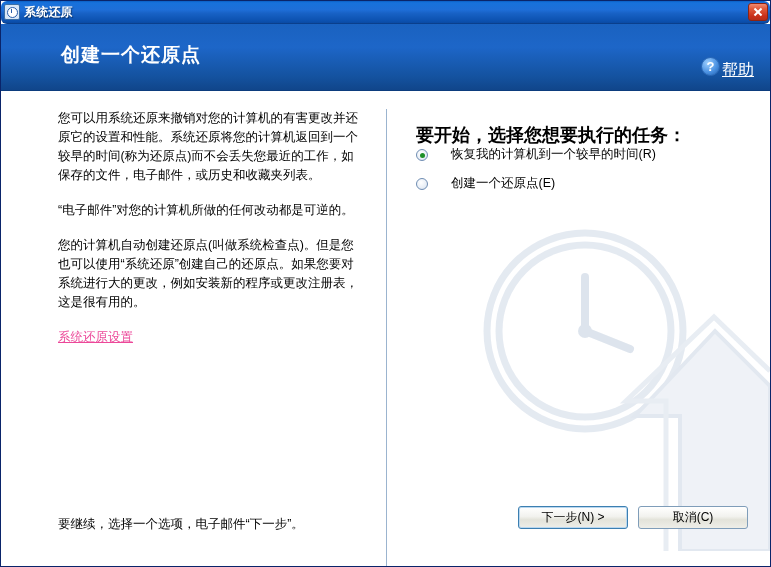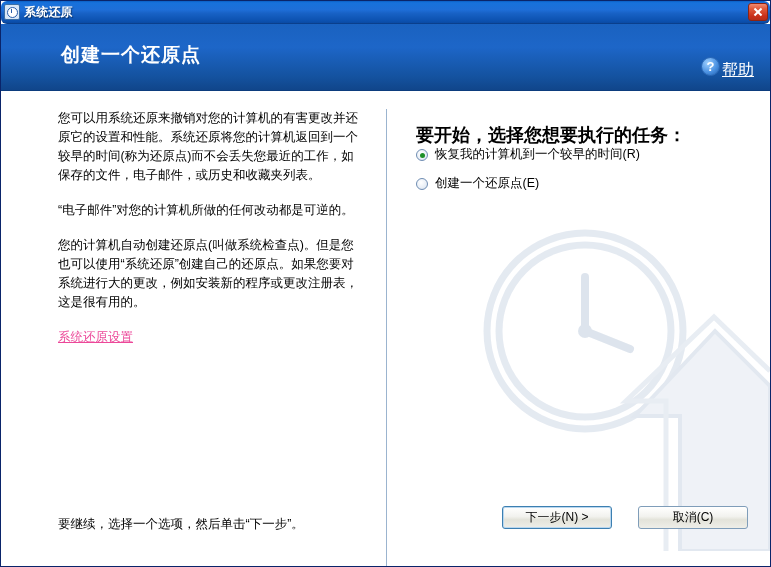"恢复我的计算机到一个较早的时间(R)" .radio-row { gap: none -> 16px }
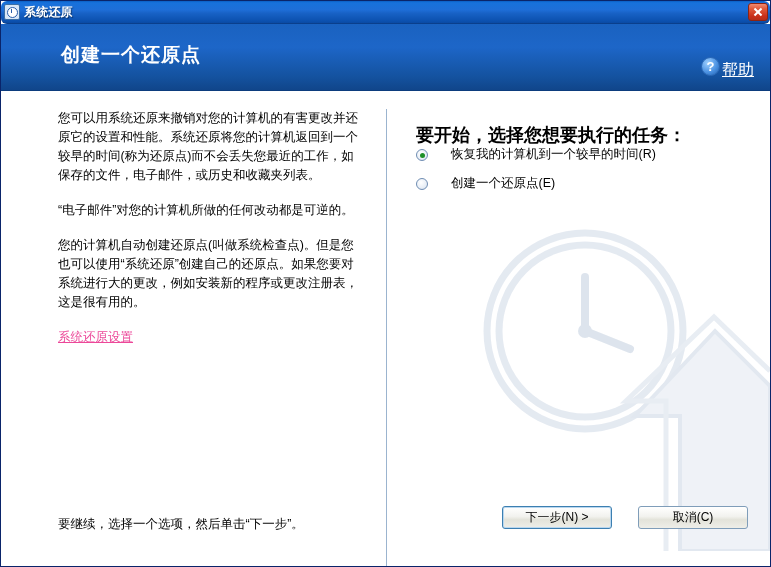"要继续，选择一个选项，然后单击“下一步”。" div.bottom-note { text: 然后单击 -> 电子邮件 }
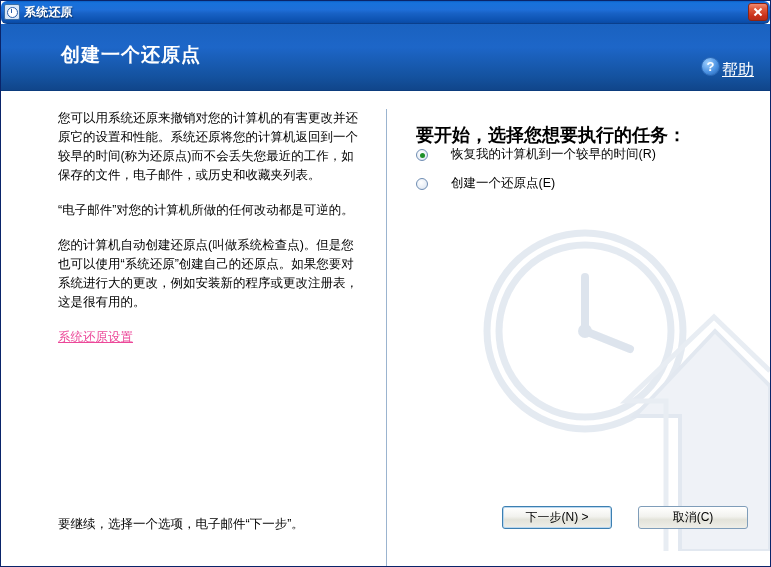"下一步(N) >" .button-row { gap: 26px -> 10px }
